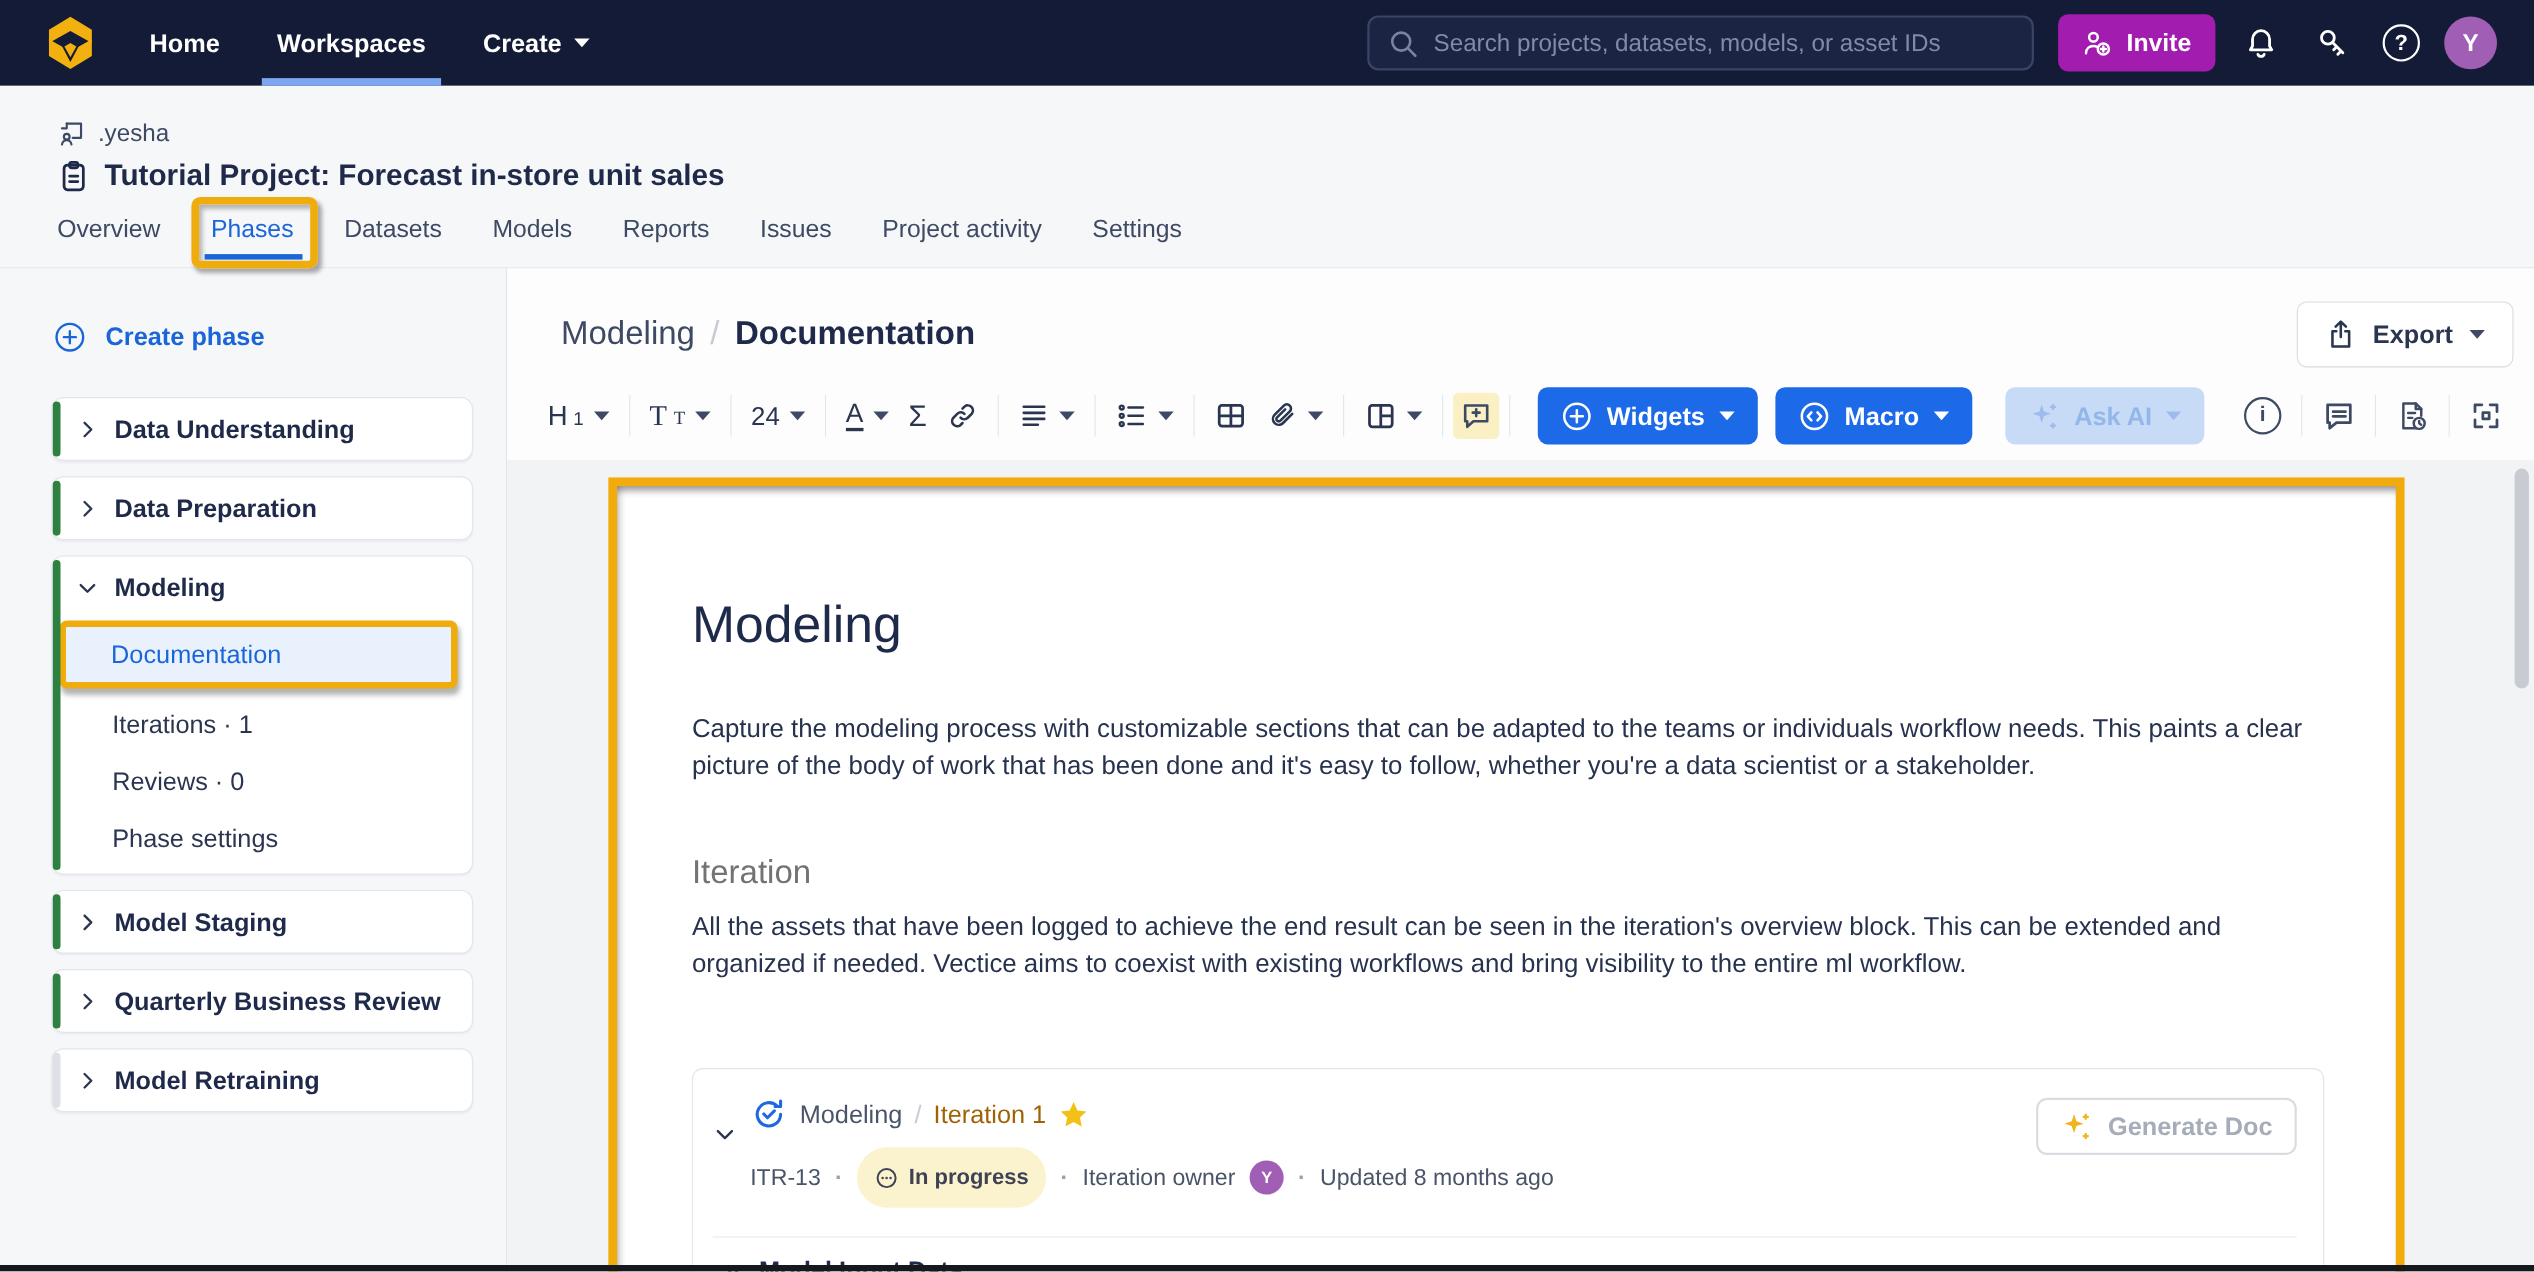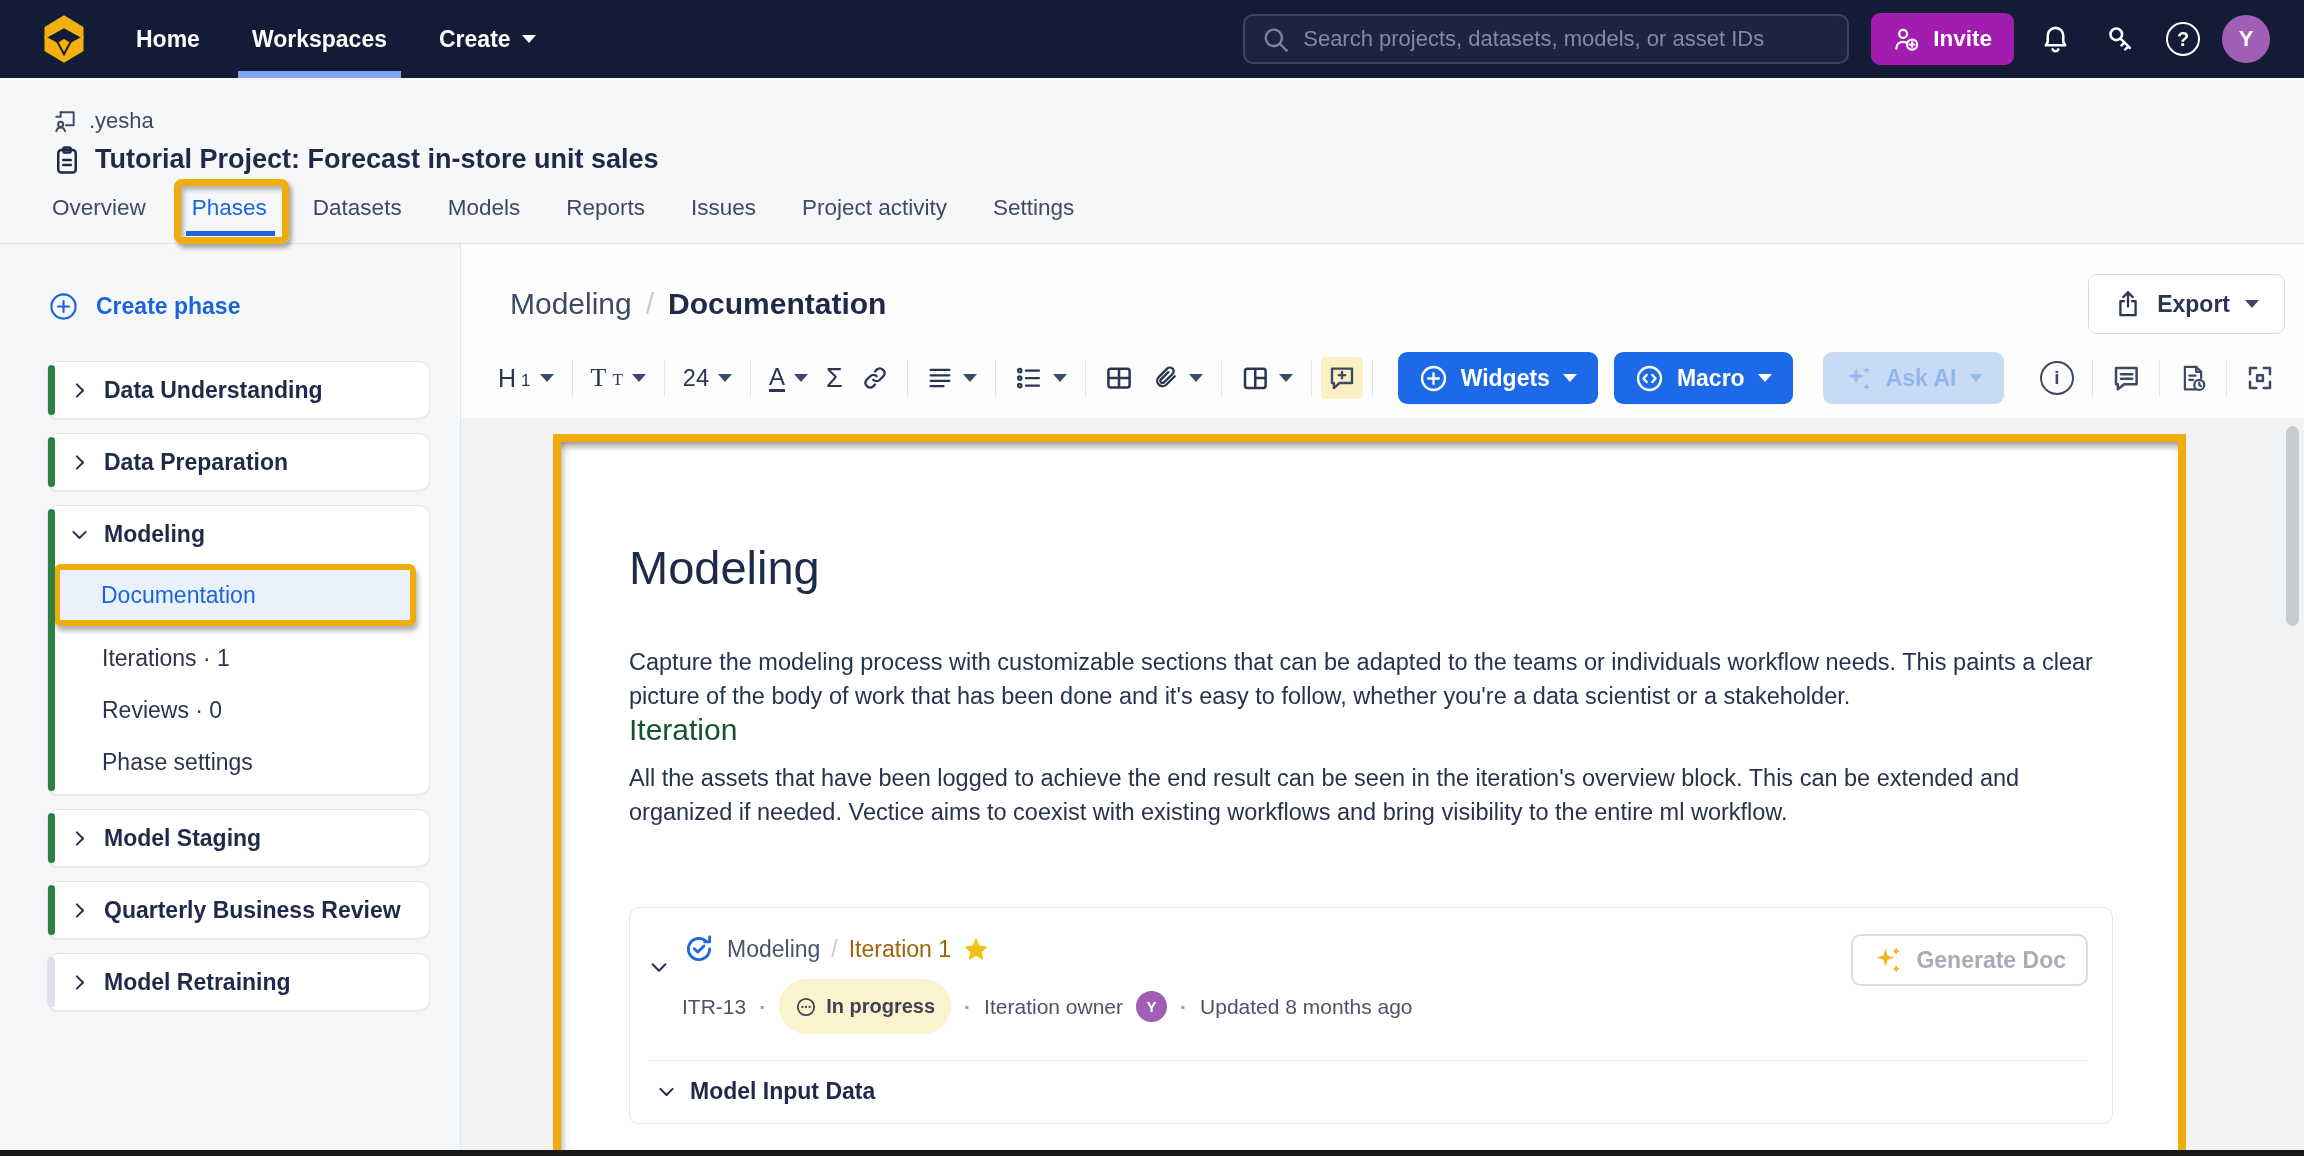"Iteration" .doc h2 { color: #14532d -> #737373; margin-top: none -> 64px }
